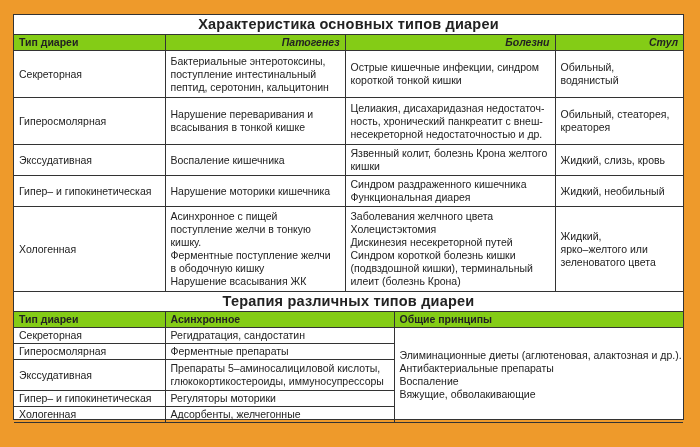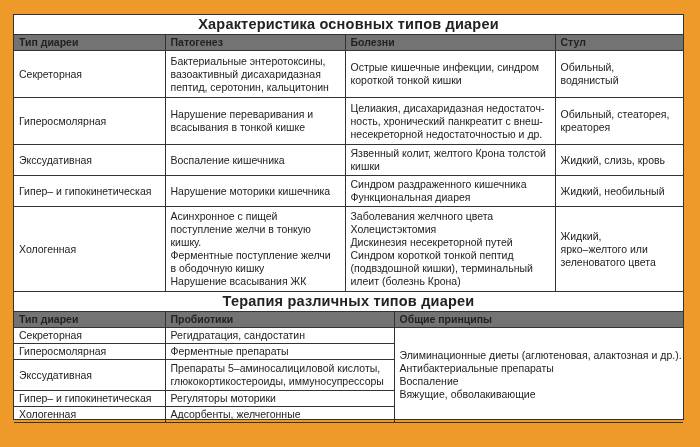"Тип диареи" .hdr th { background: #737373 -> #84cc16 }
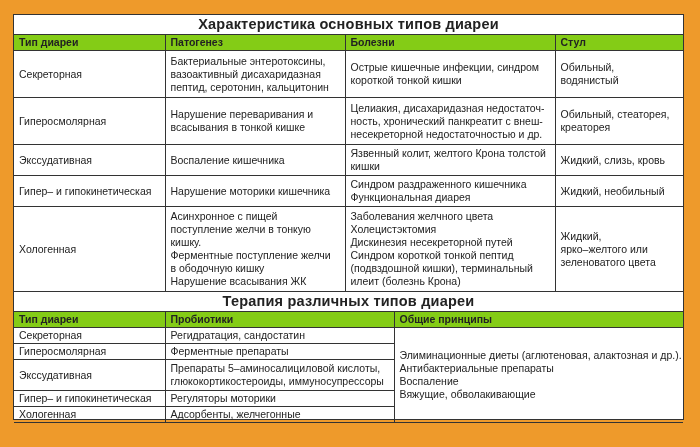"Патогенез" .hdr th.c { font-style: none -> italic; text-align: left -> right }
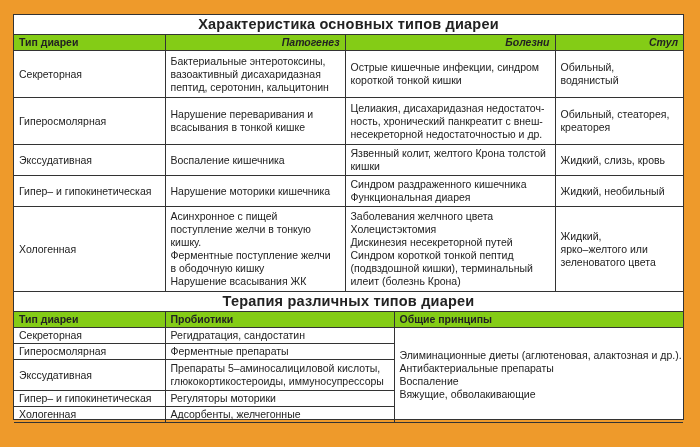"вазоактивный дисахаридазная" div { text: вазоактивный дисахаридазная -> поступление интестинальный }
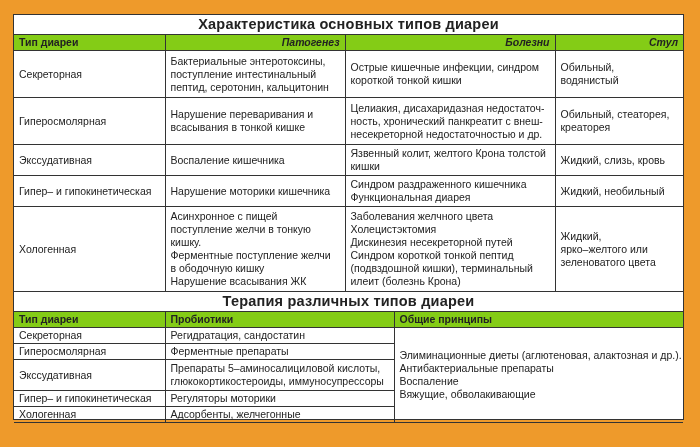"Язвенный колит, желтого Крона толстой" div { text: желтого Крона толстой -> болезнь Крона желтого }
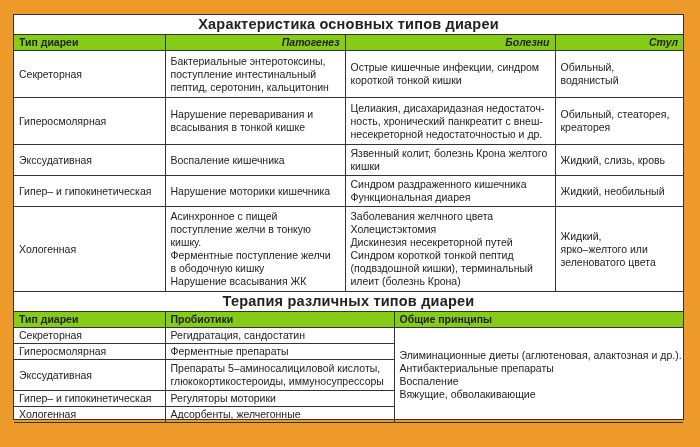"Синдром короткой тонкой пептид" div { text: тонкой пептид -> болезнь кишки }
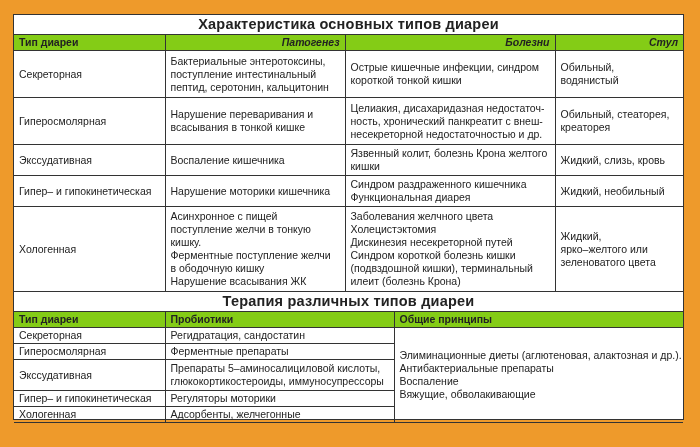"Пробиотики" th { text: Пробиотики -> Асинхронное }
